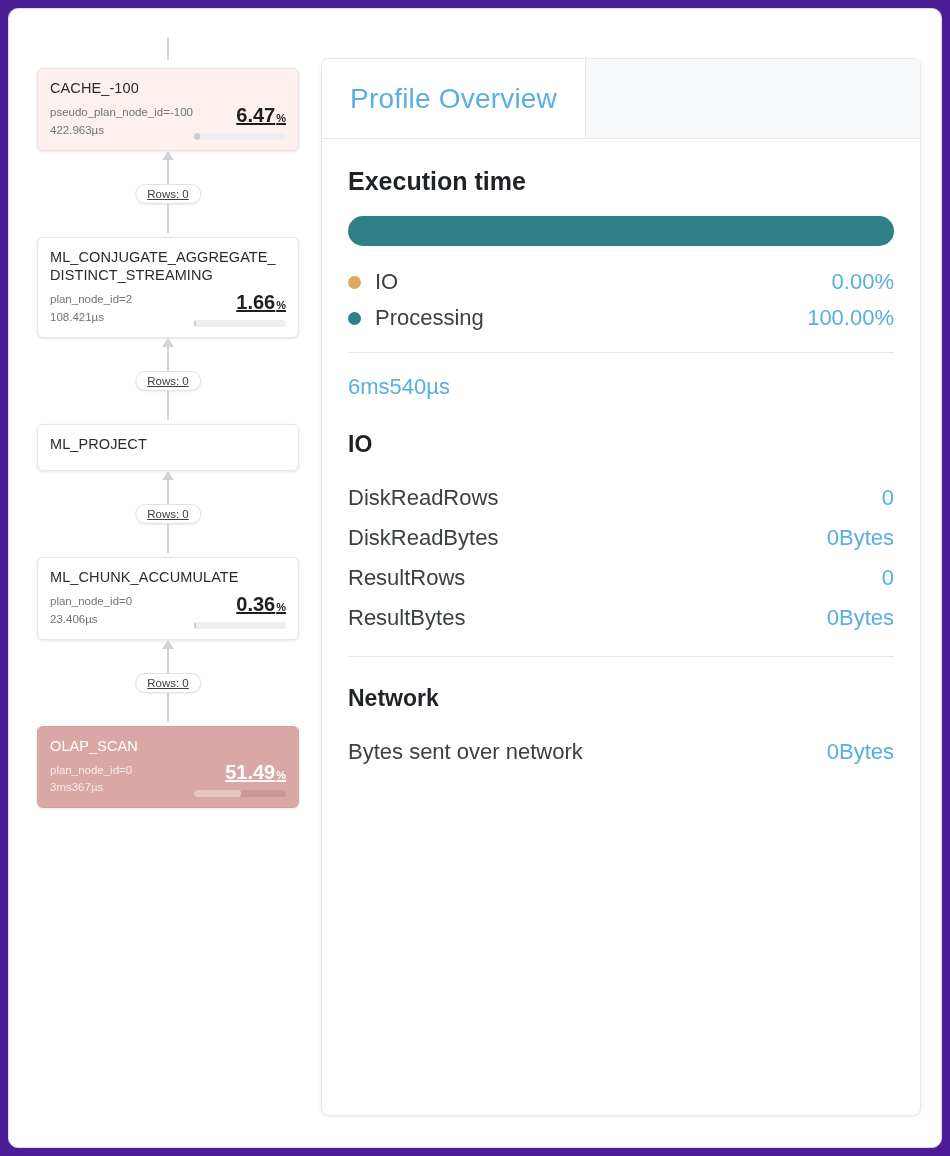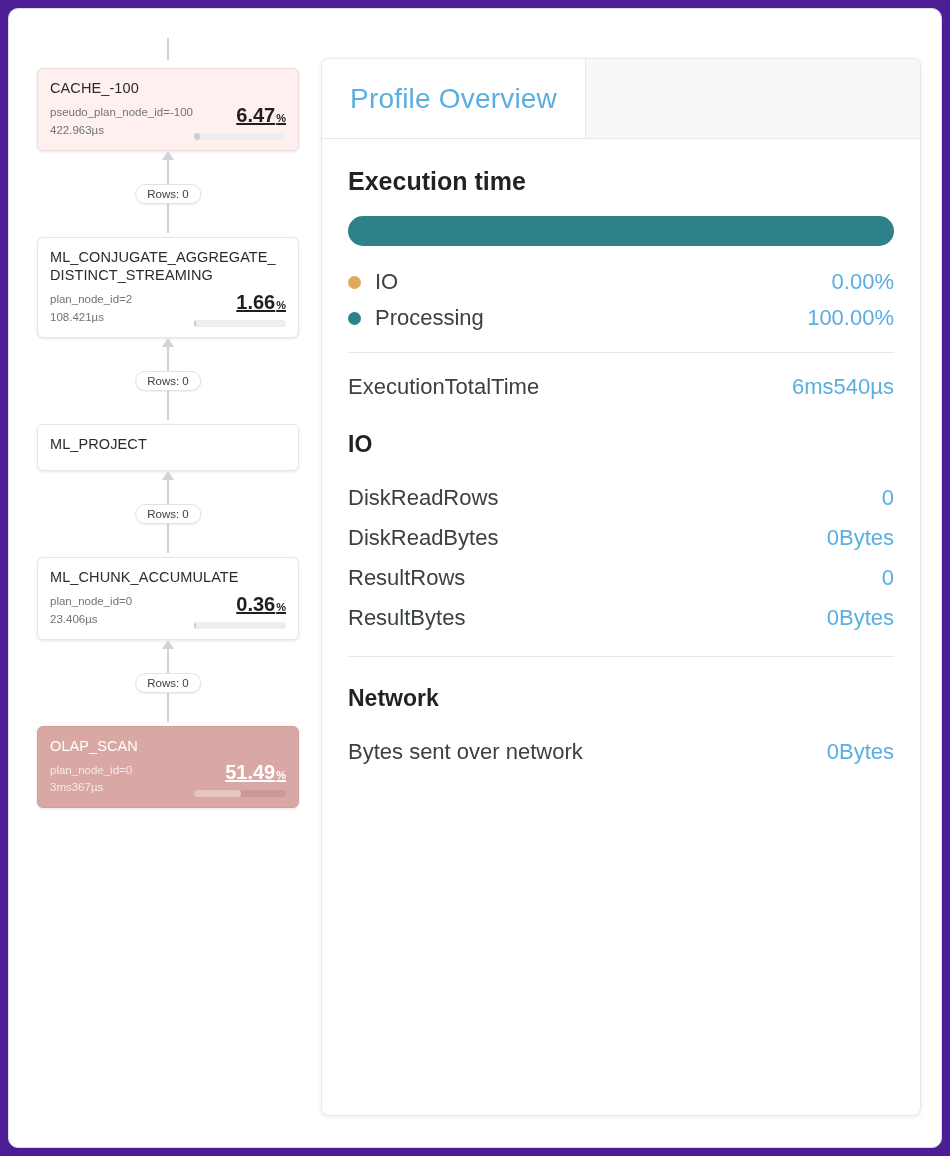"Rows: 0" .rows-pill { text-decoration: none -> underline }
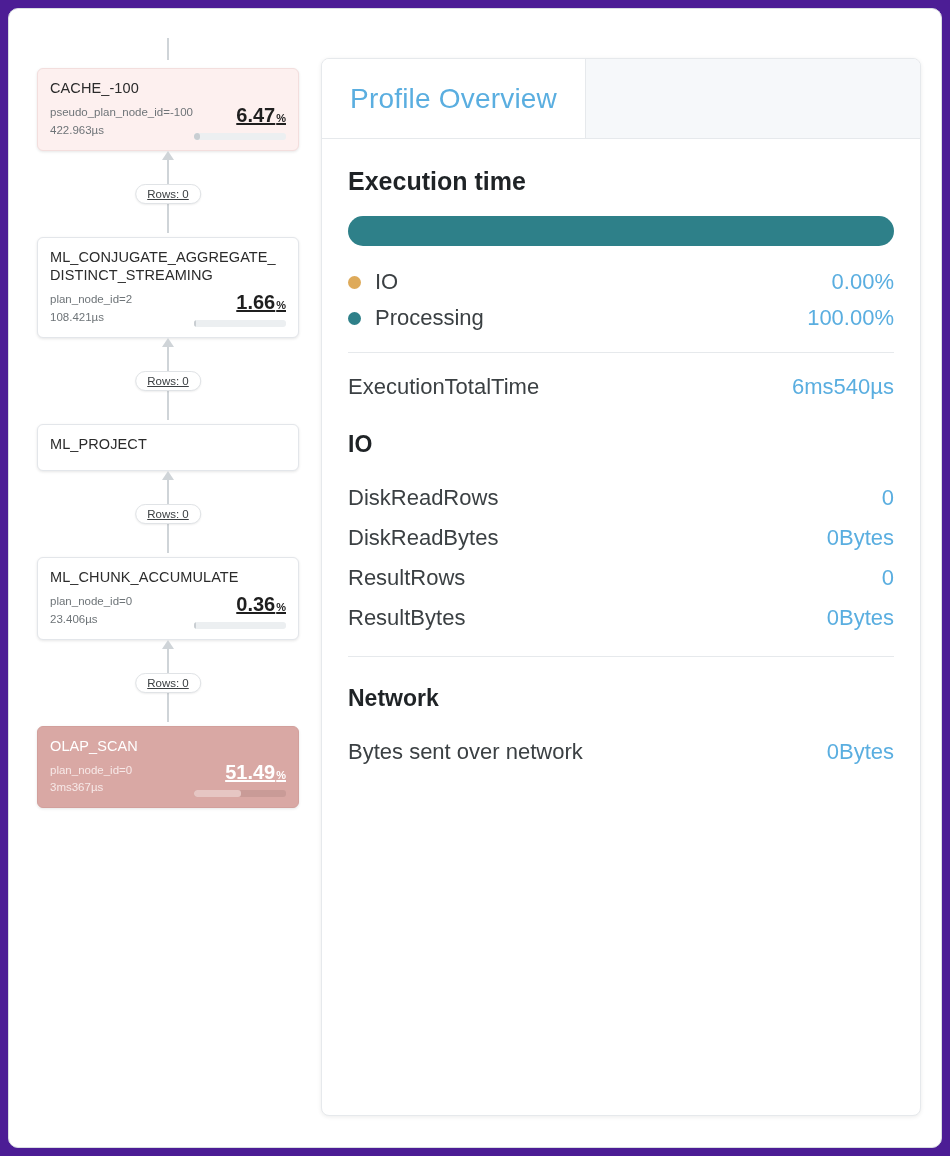"ExecutionTotalTime" span.kv-key { html: <span>ExecutionTotalTime</span> -> none }
